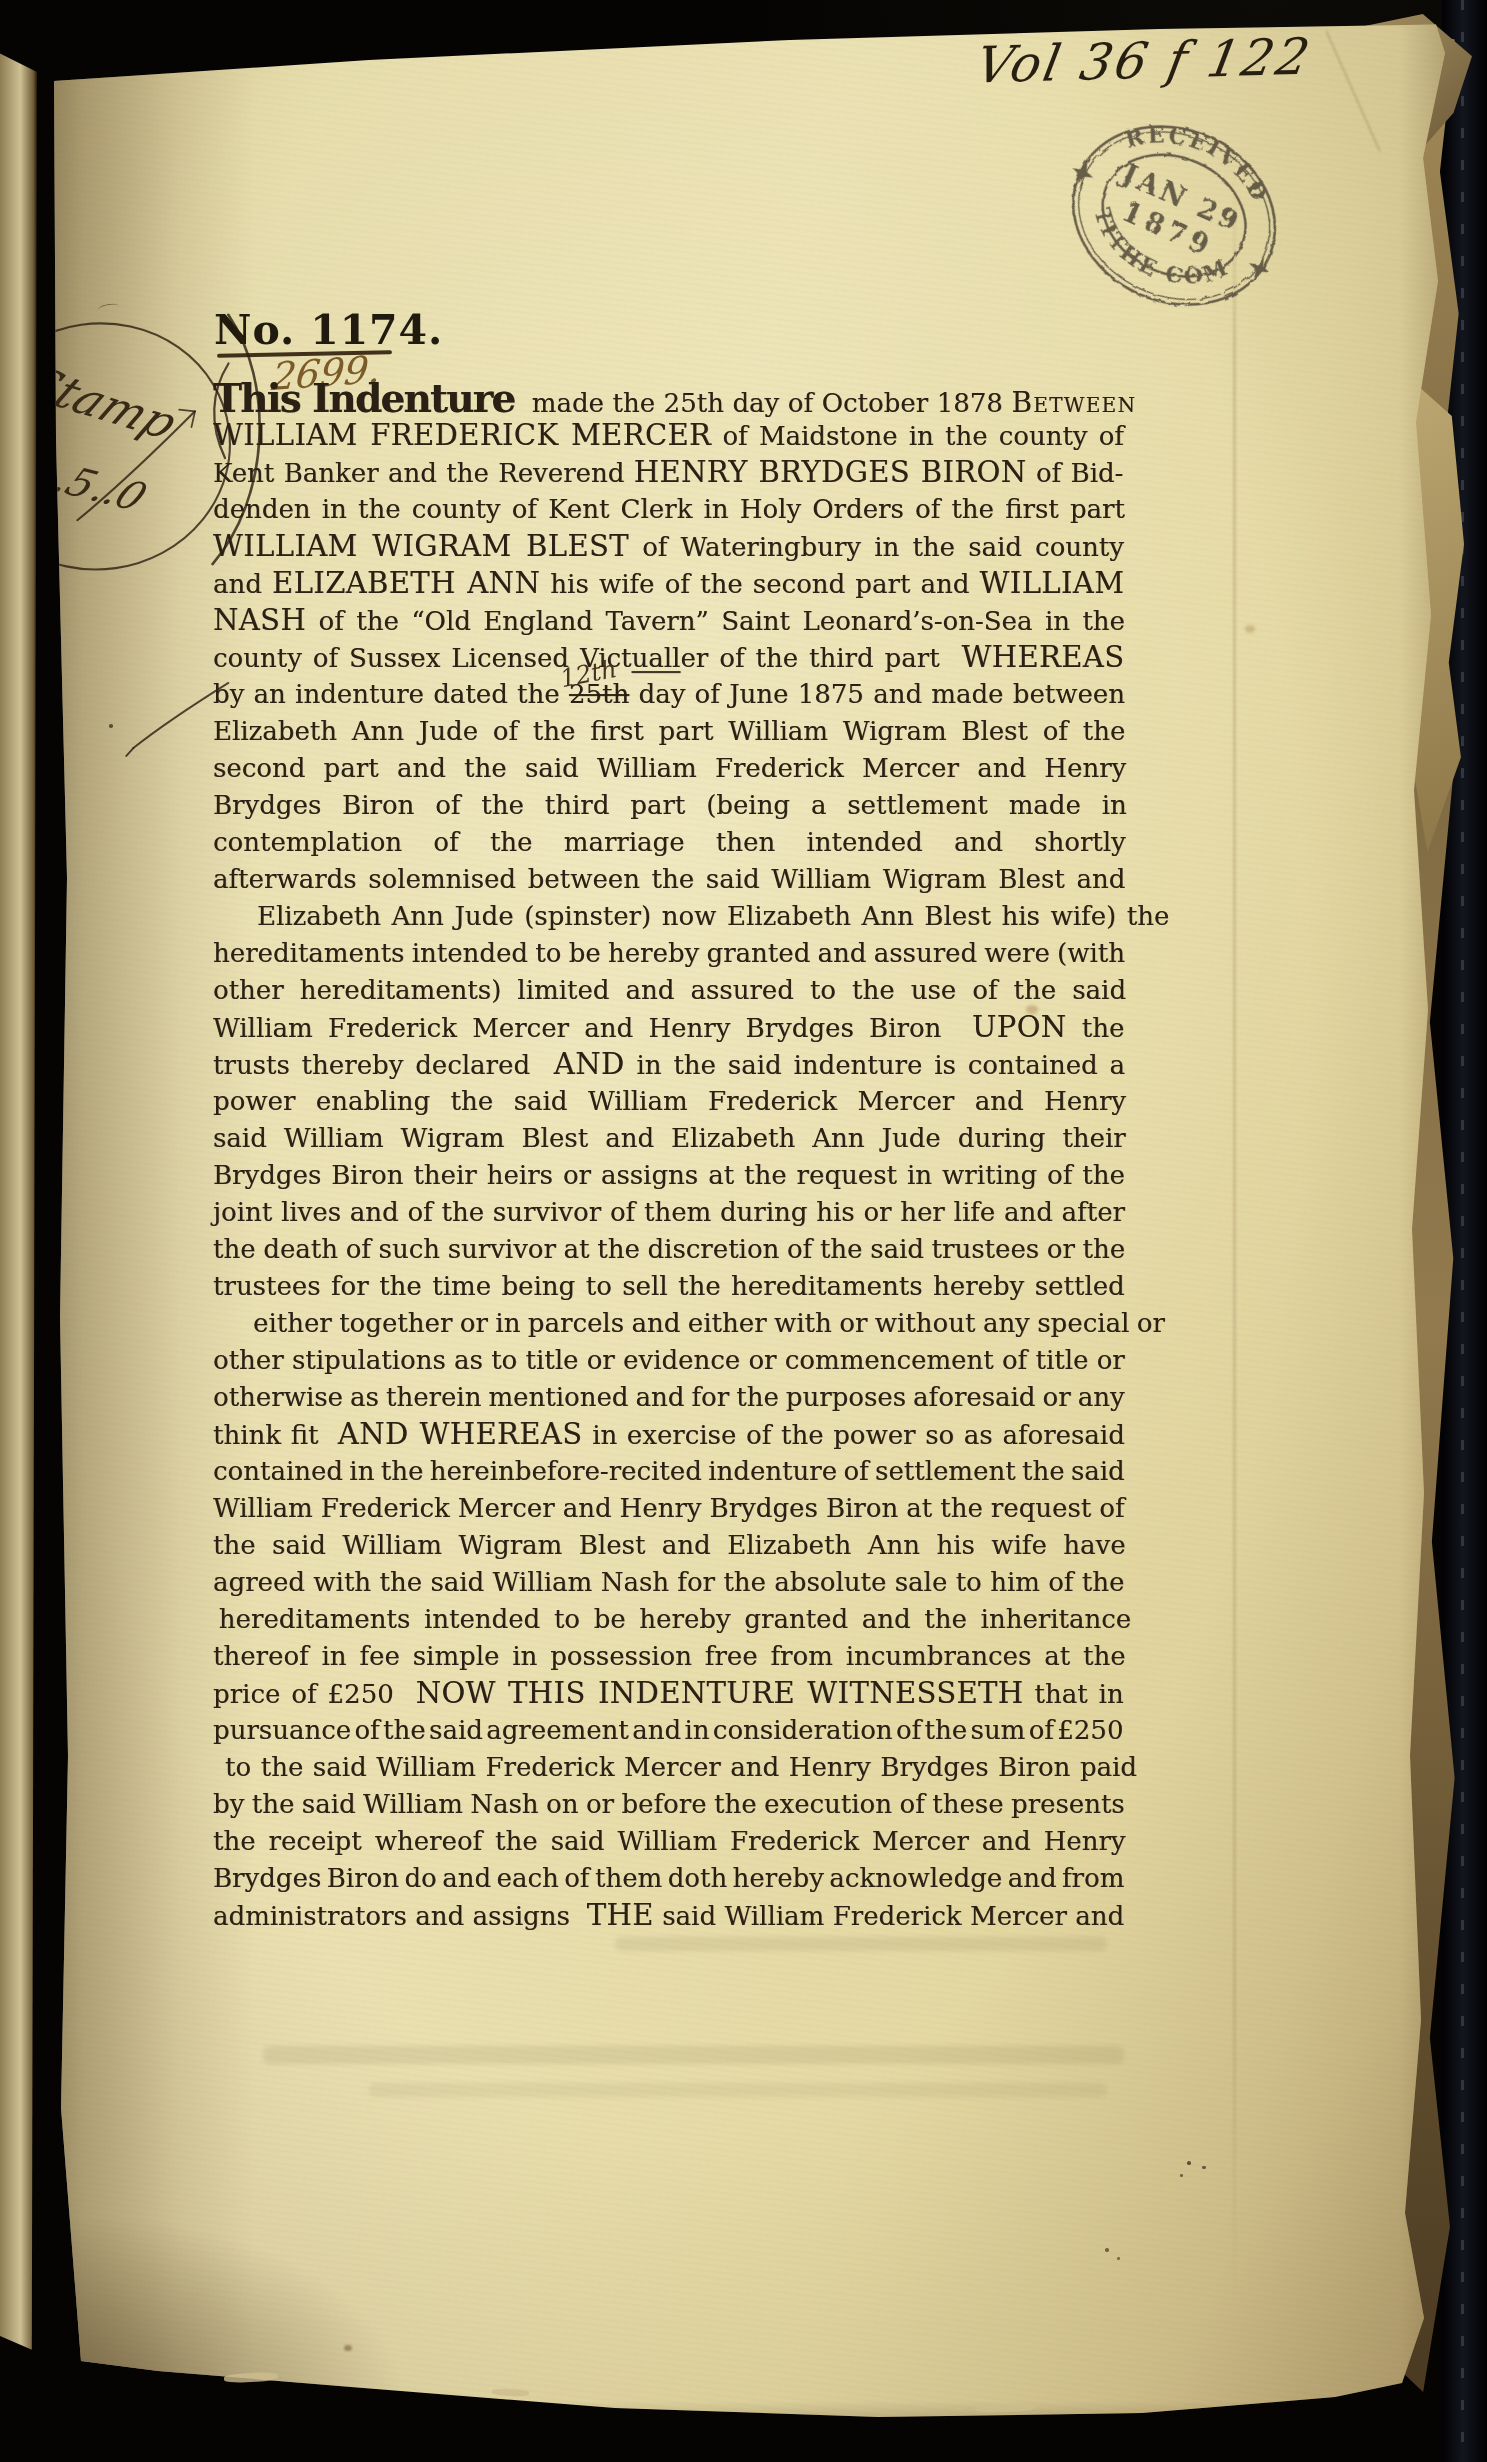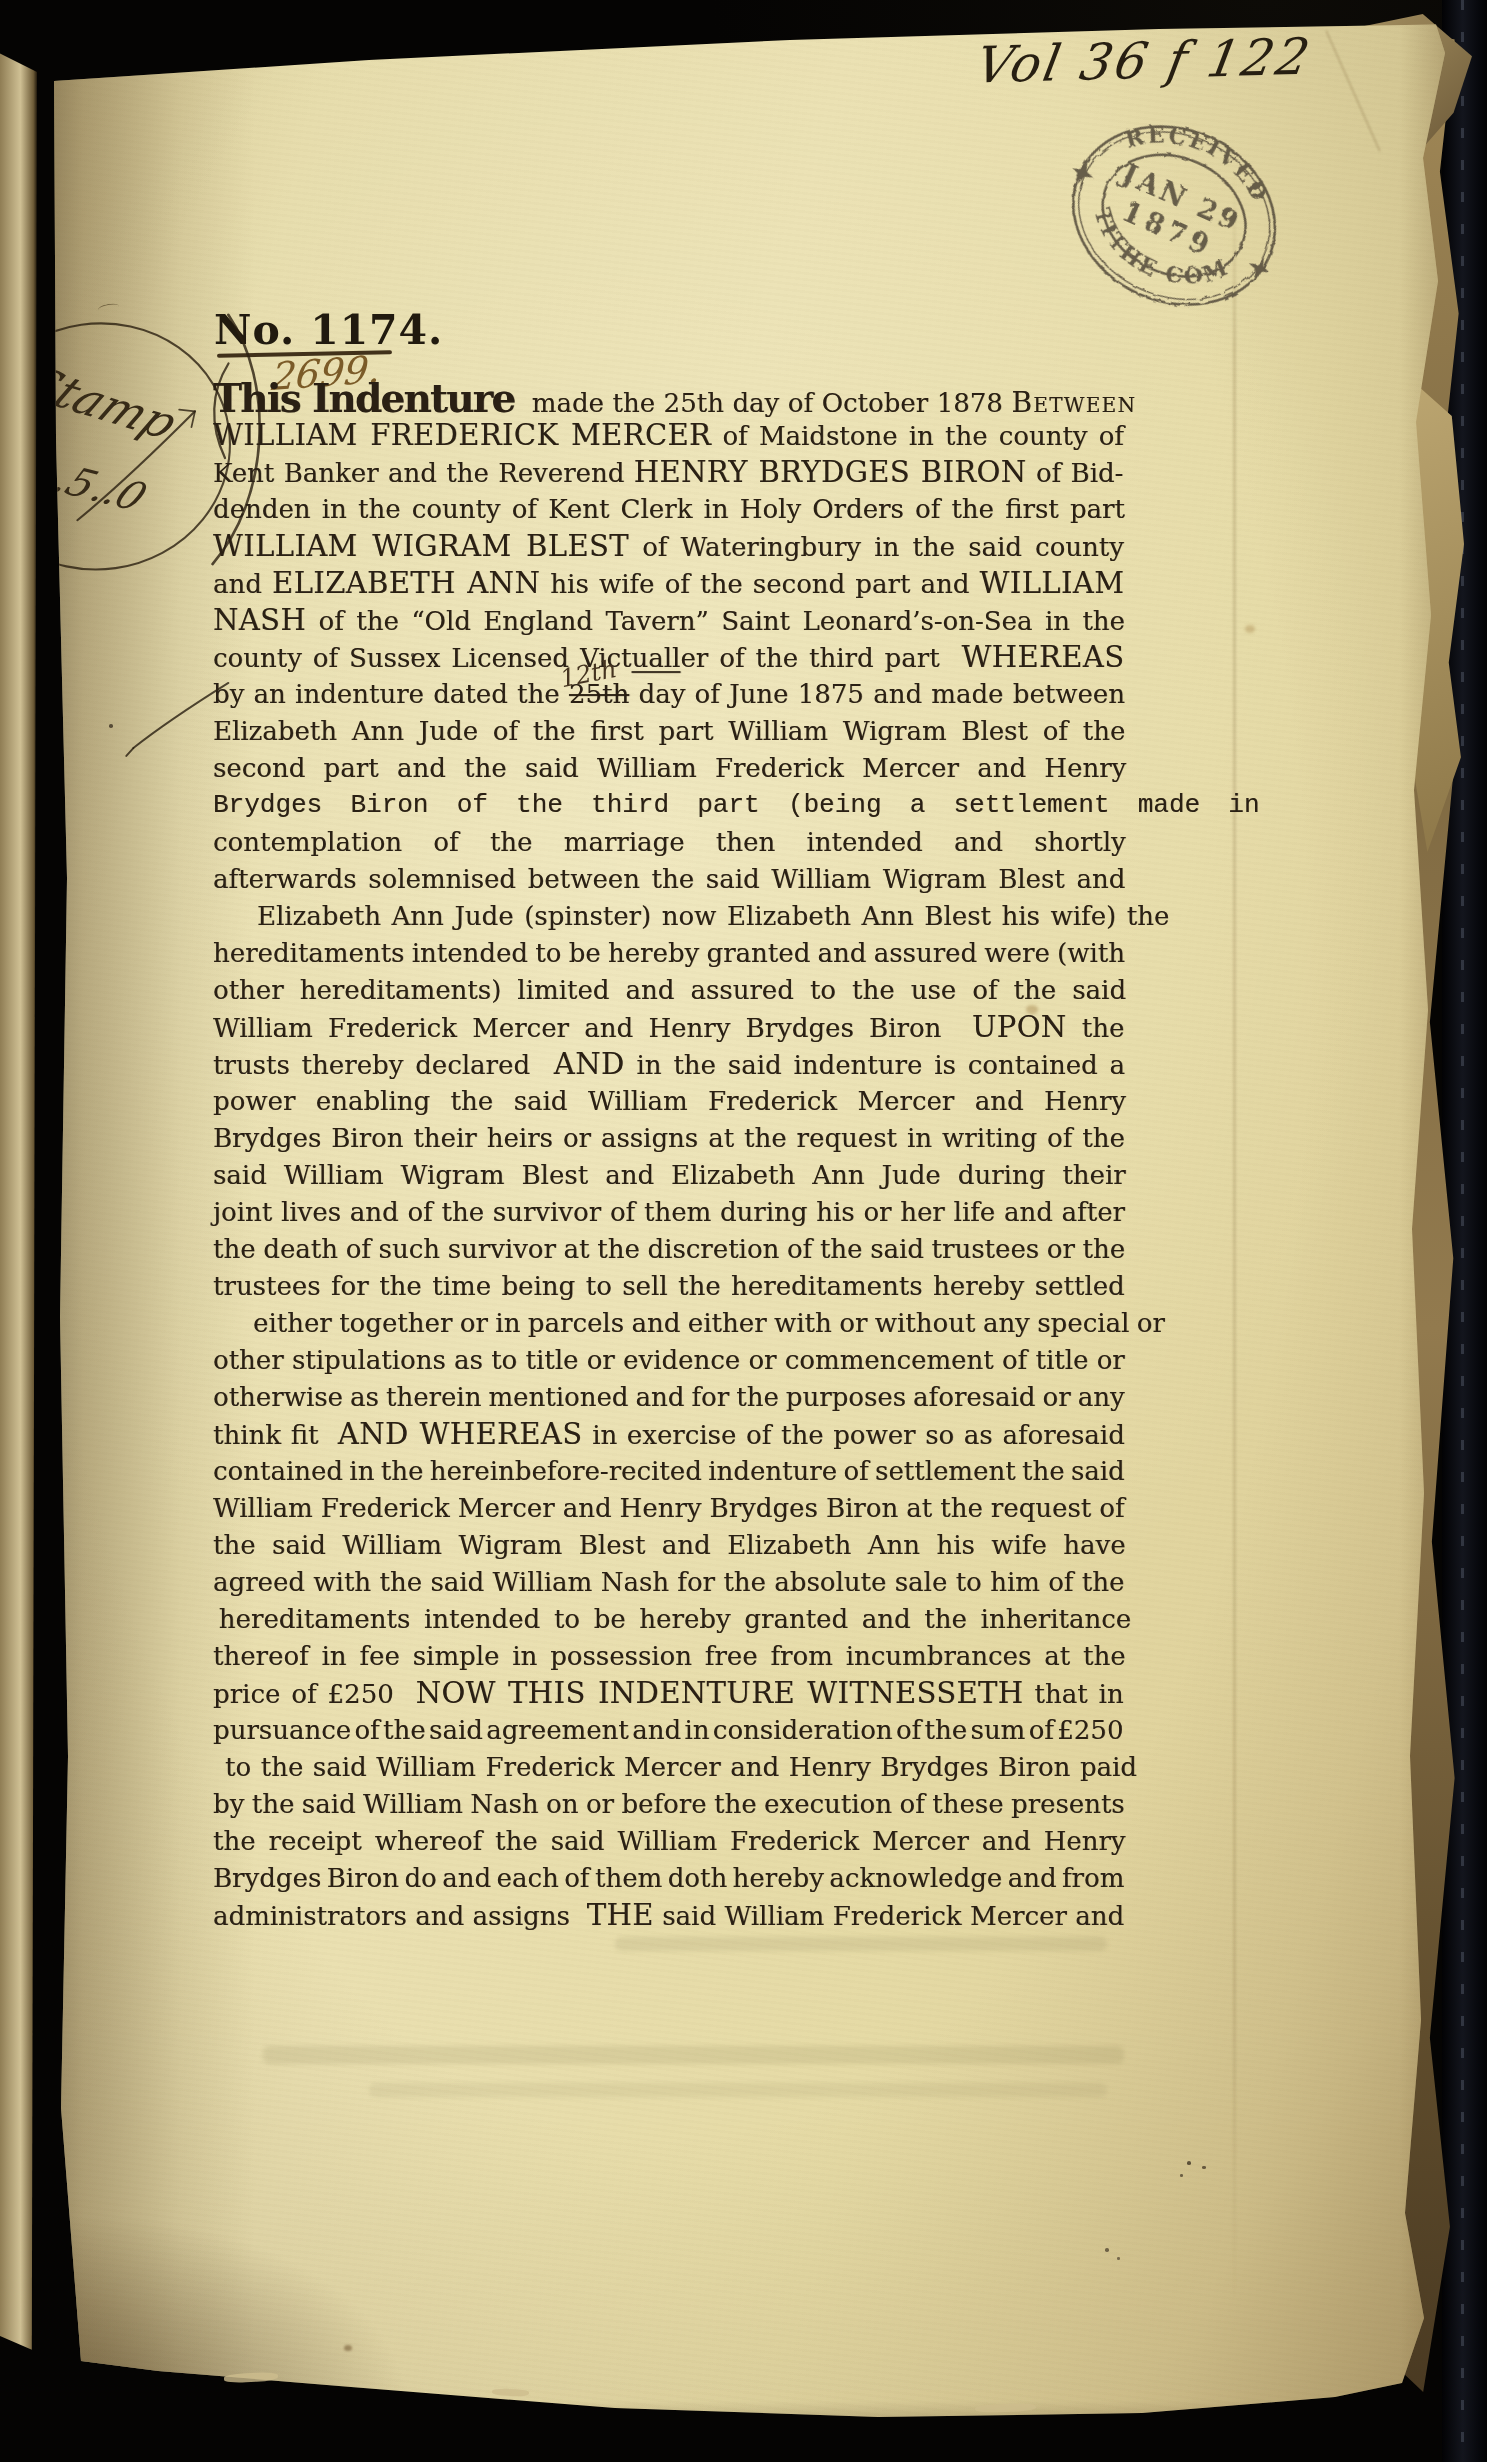"Brydges Biron of the third" div.tl { font-family: Liberation Mono, monospace -> none }
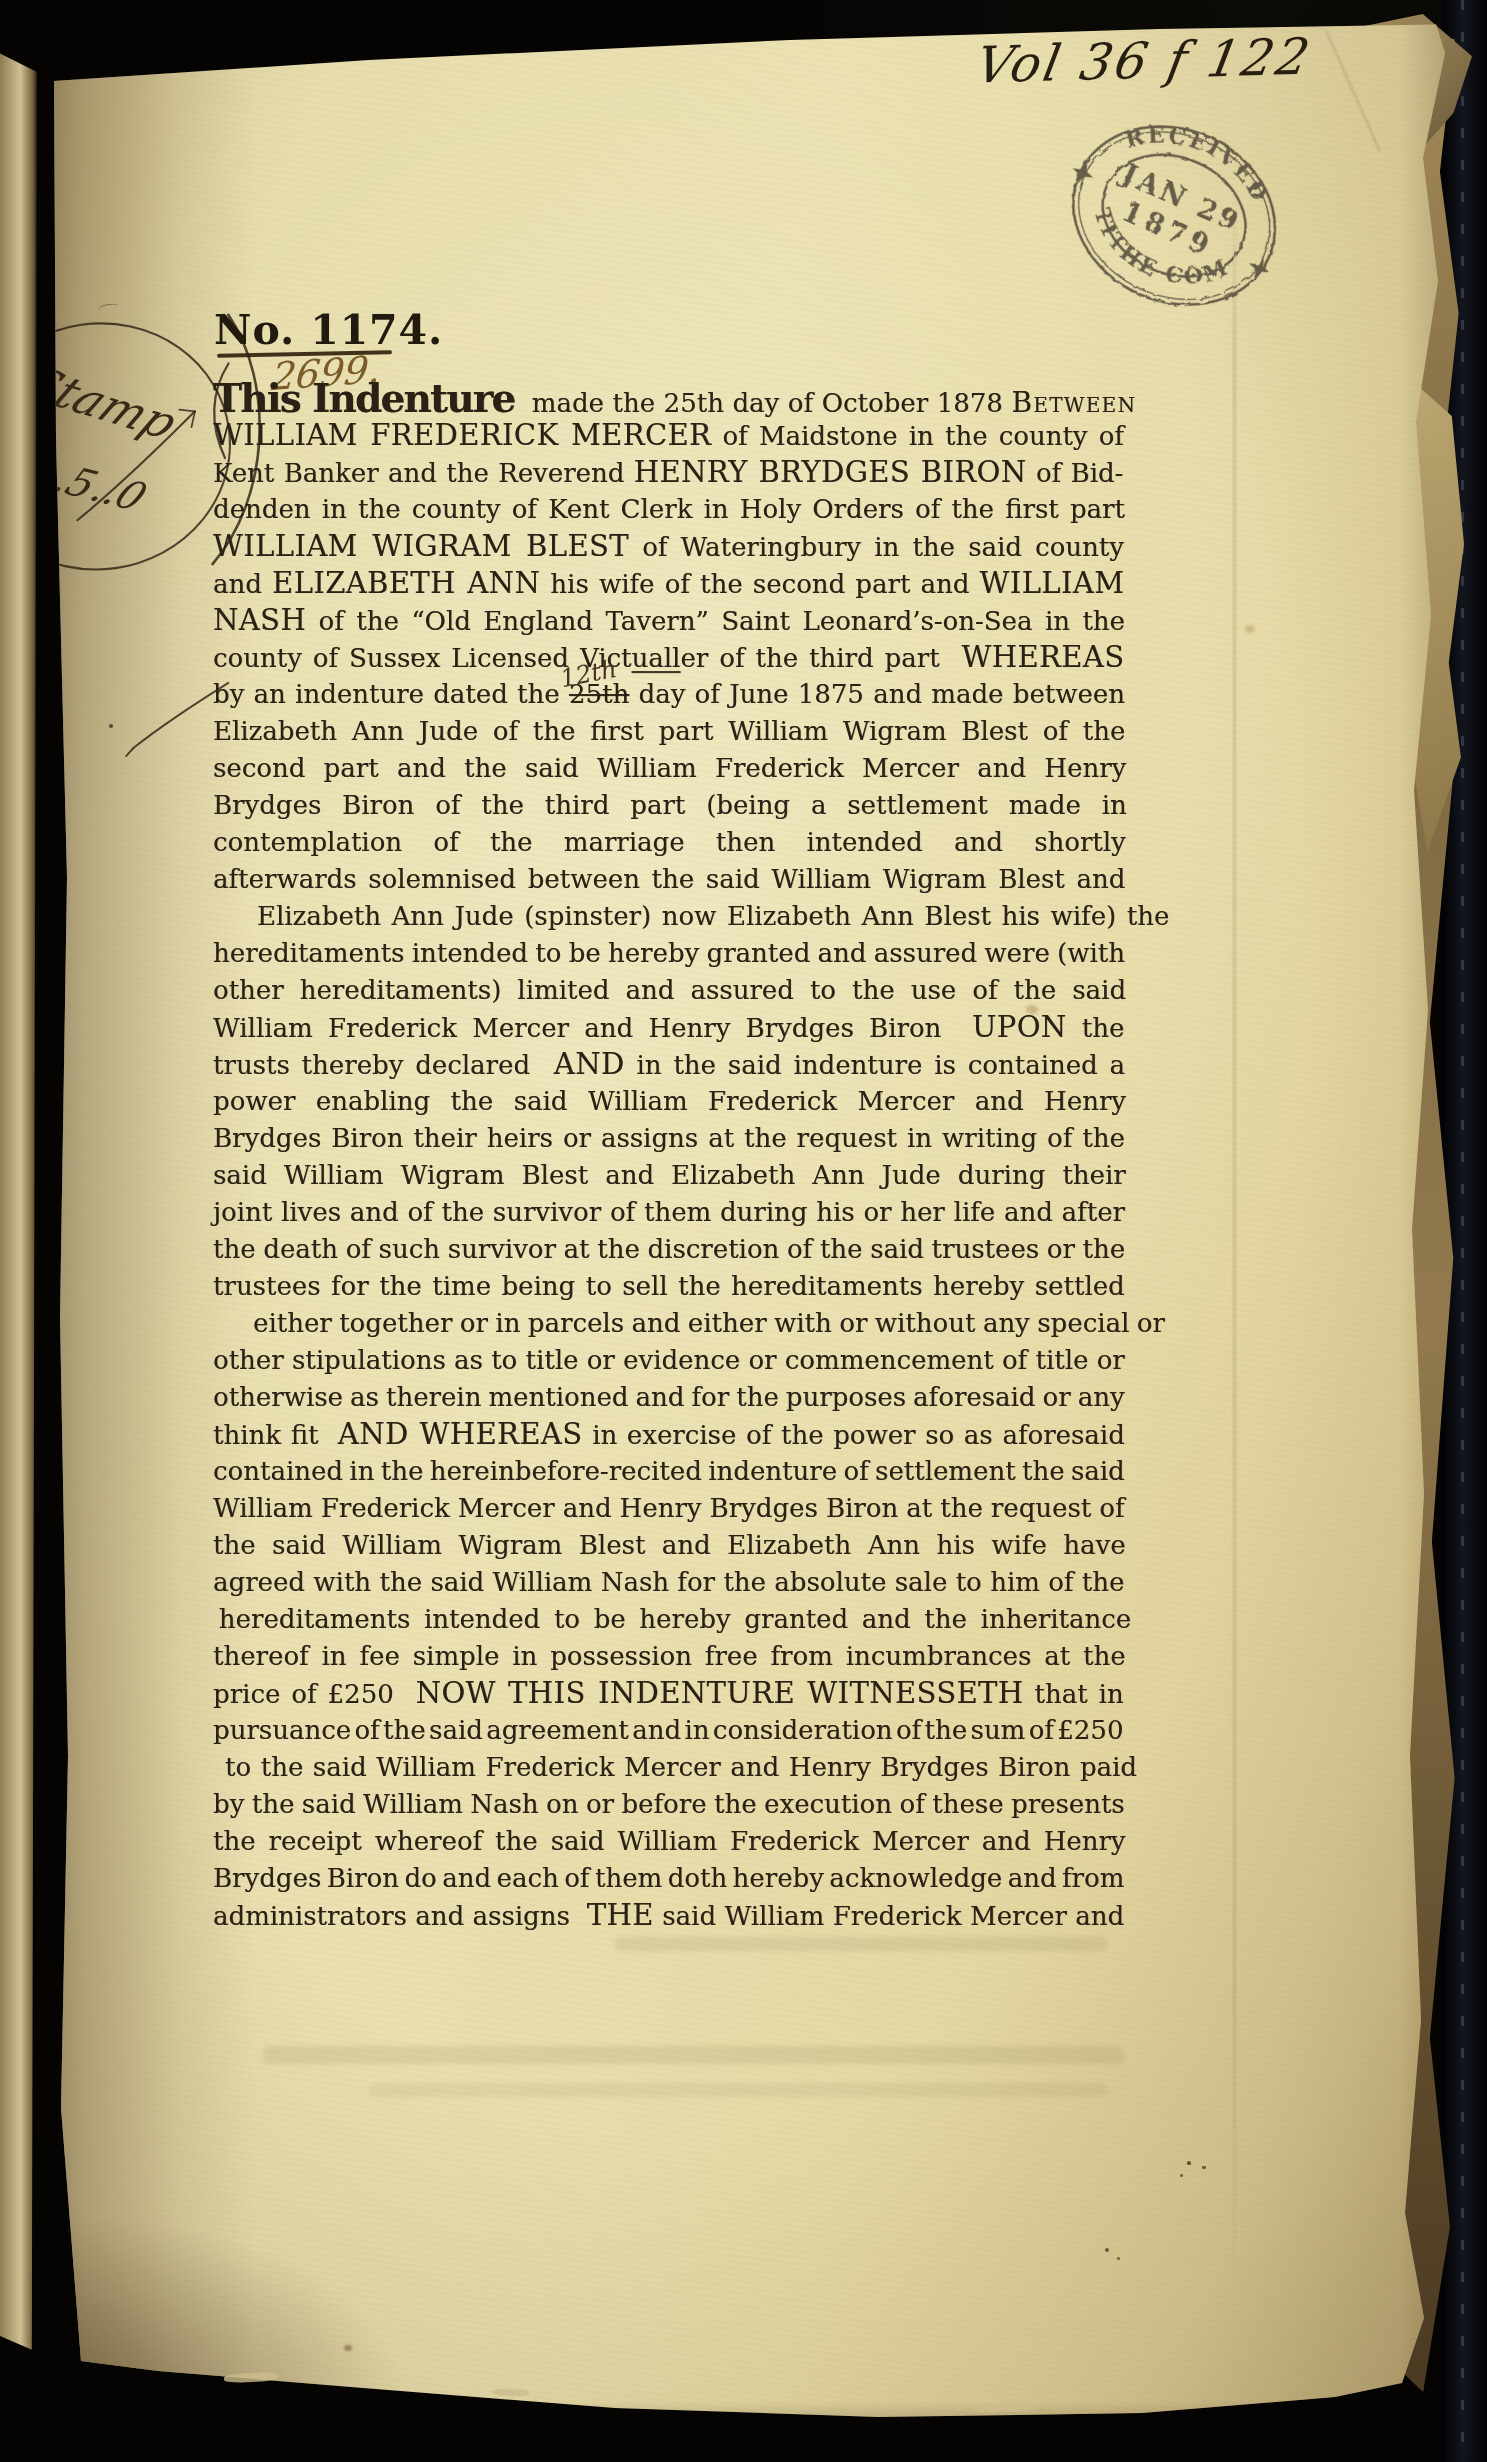"Brydges Biron their heirs or" div.tl { order: before "said William Wigram Blest and" -> after "said William Wigram Blest and" }
